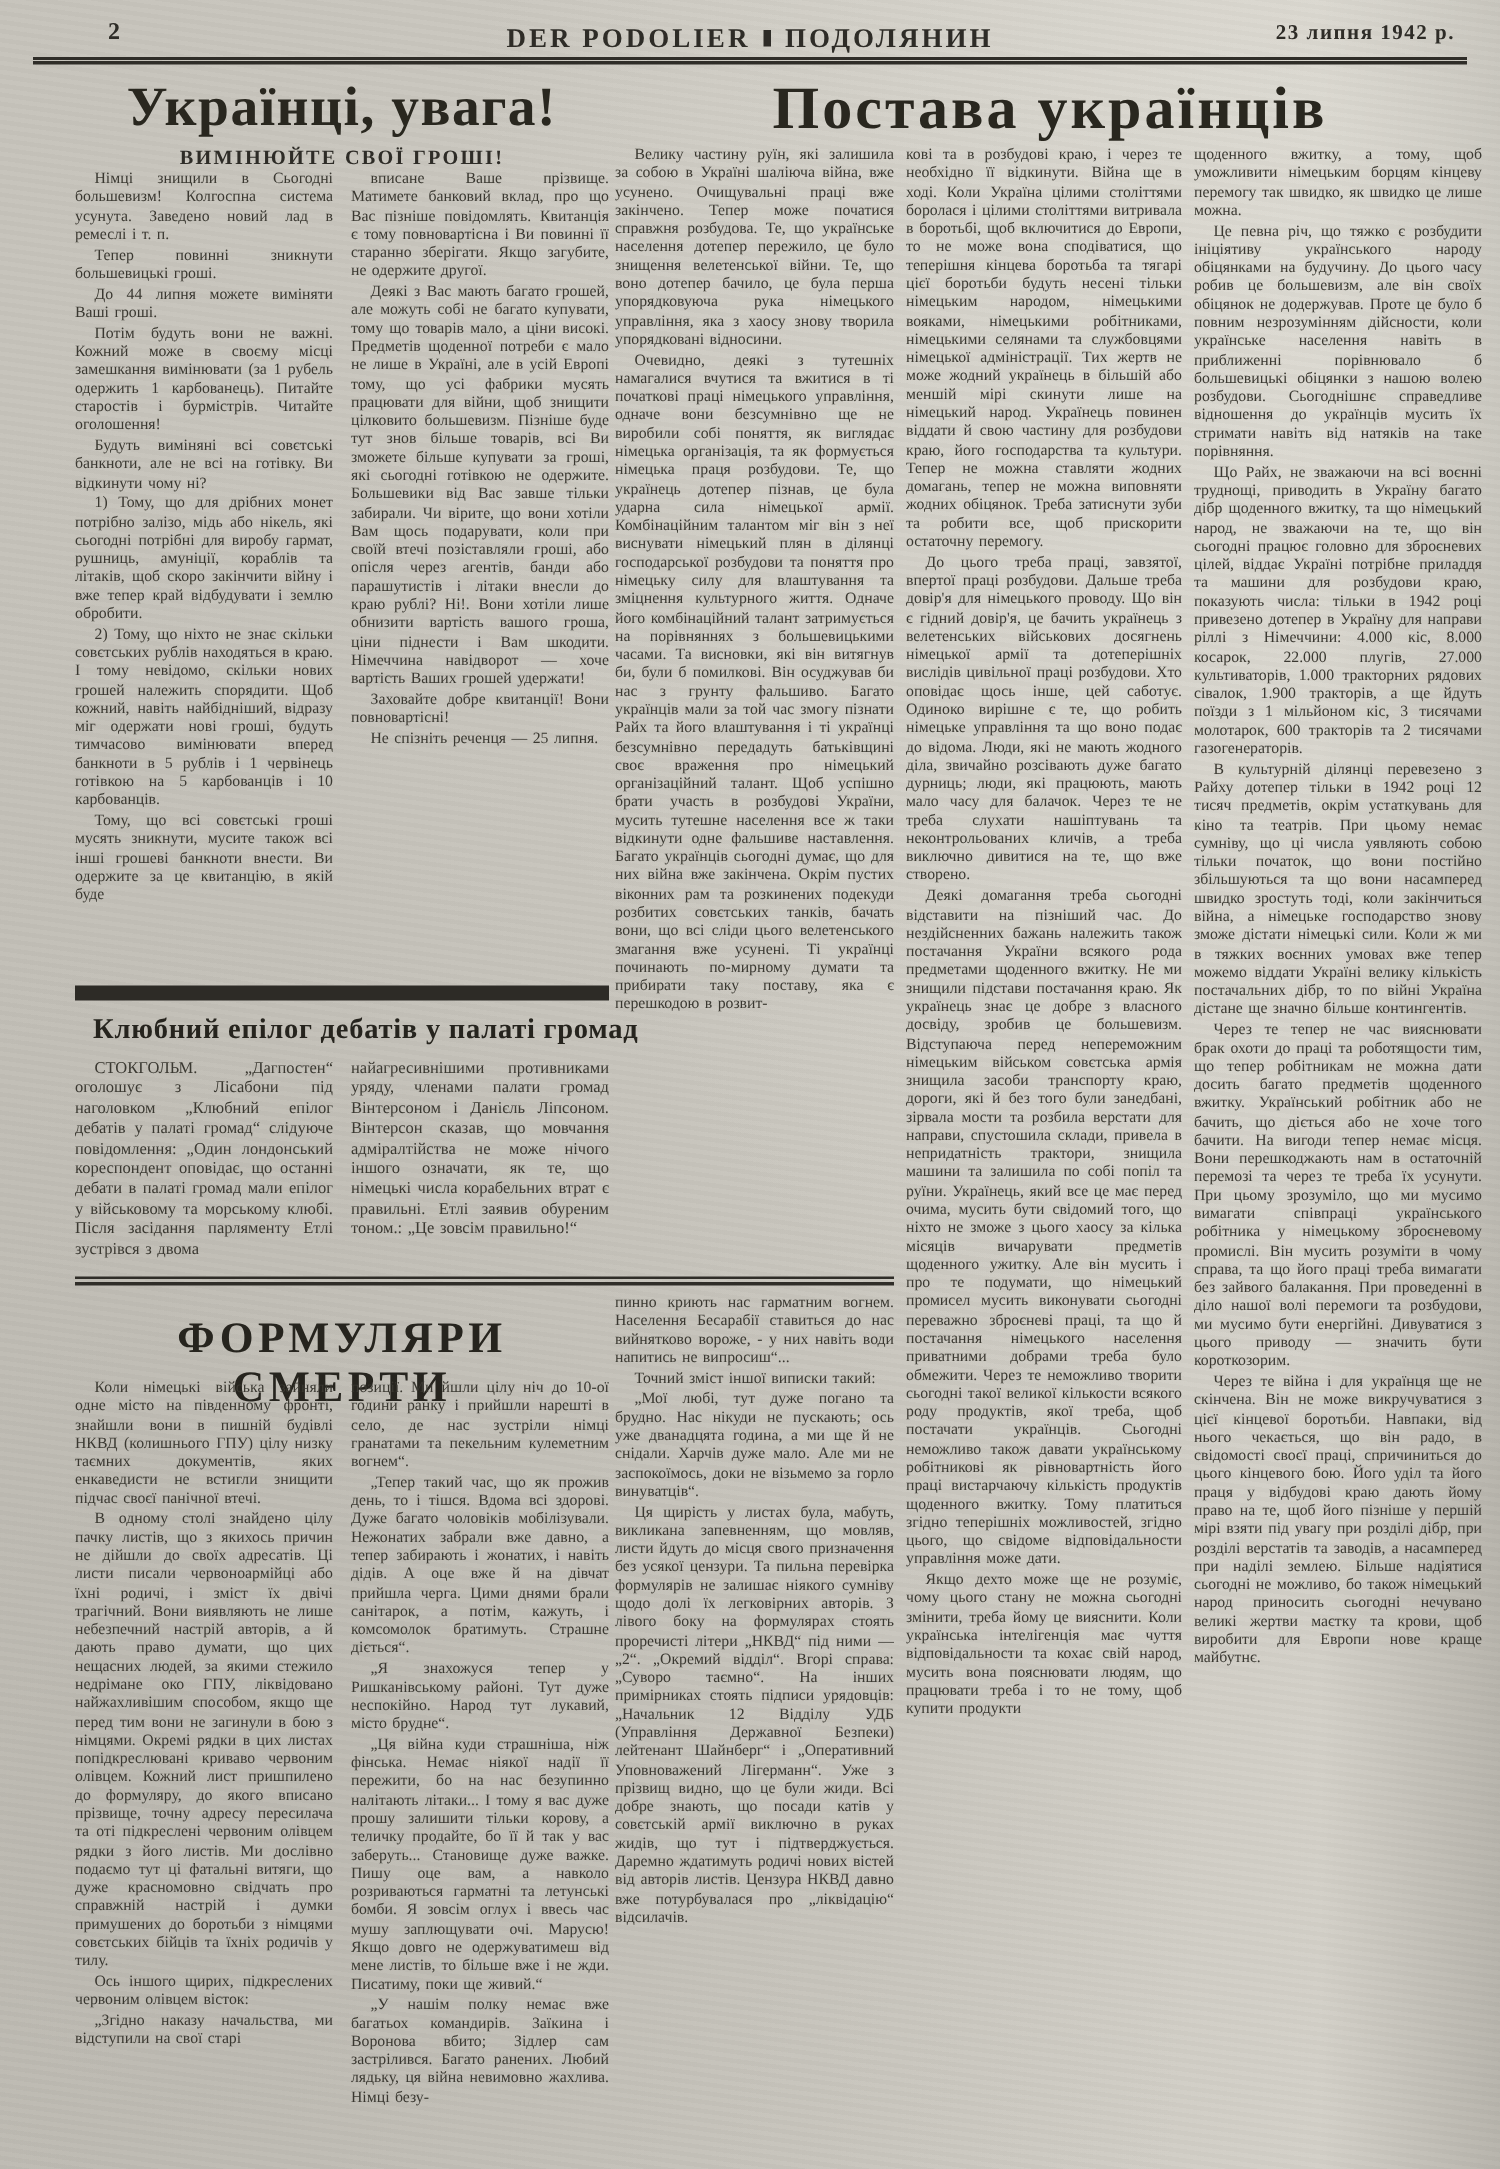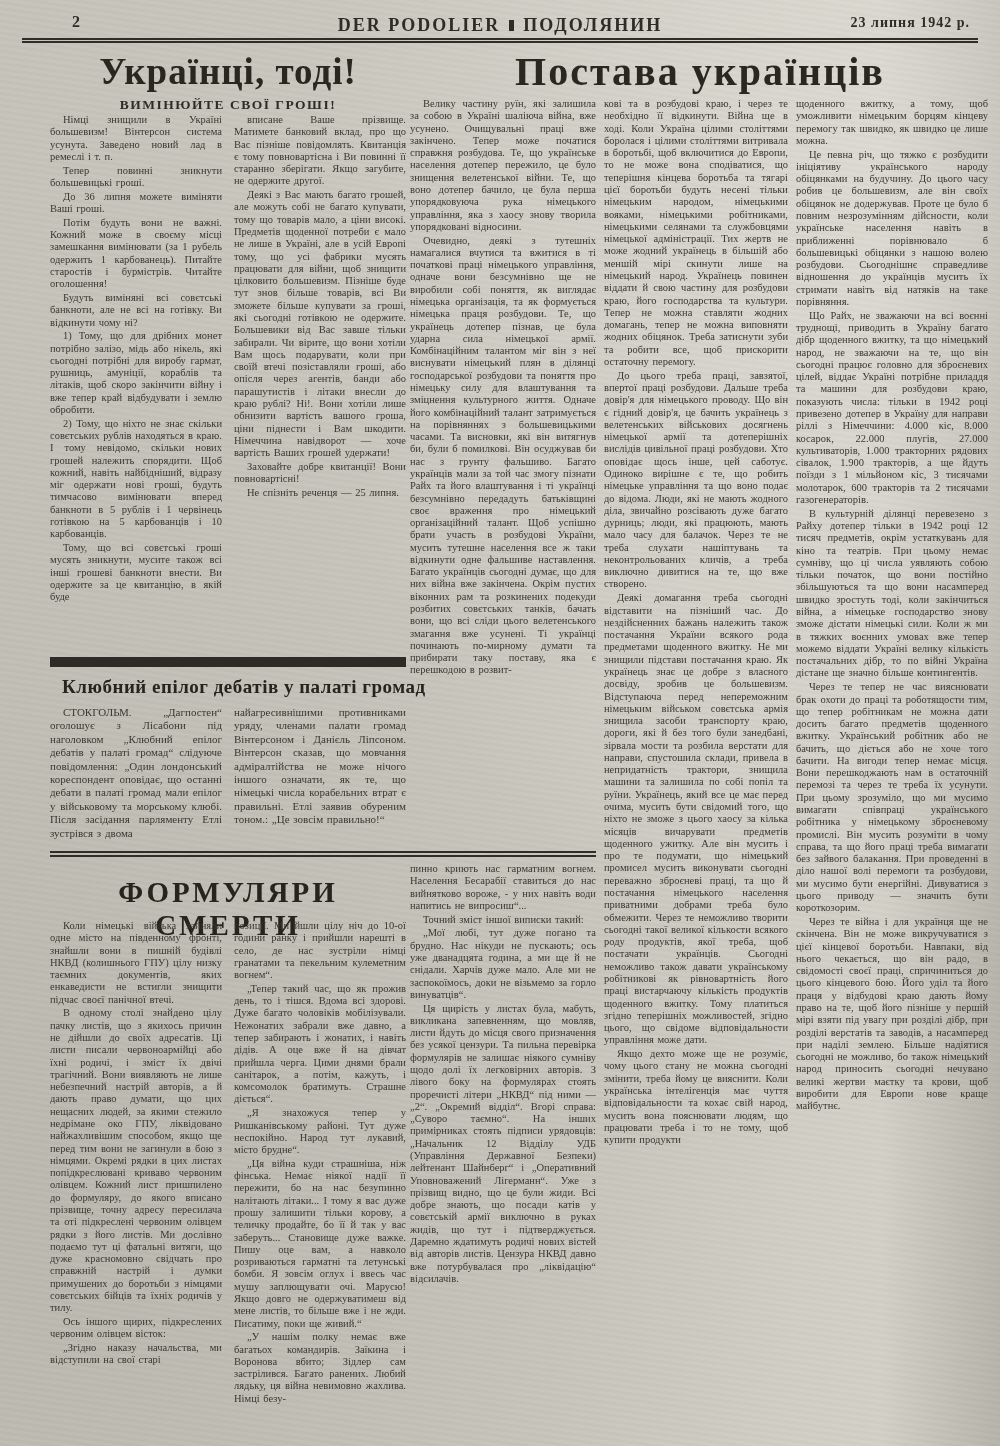"Українці, тоді!" div.h-money { text: тоді -> увага }
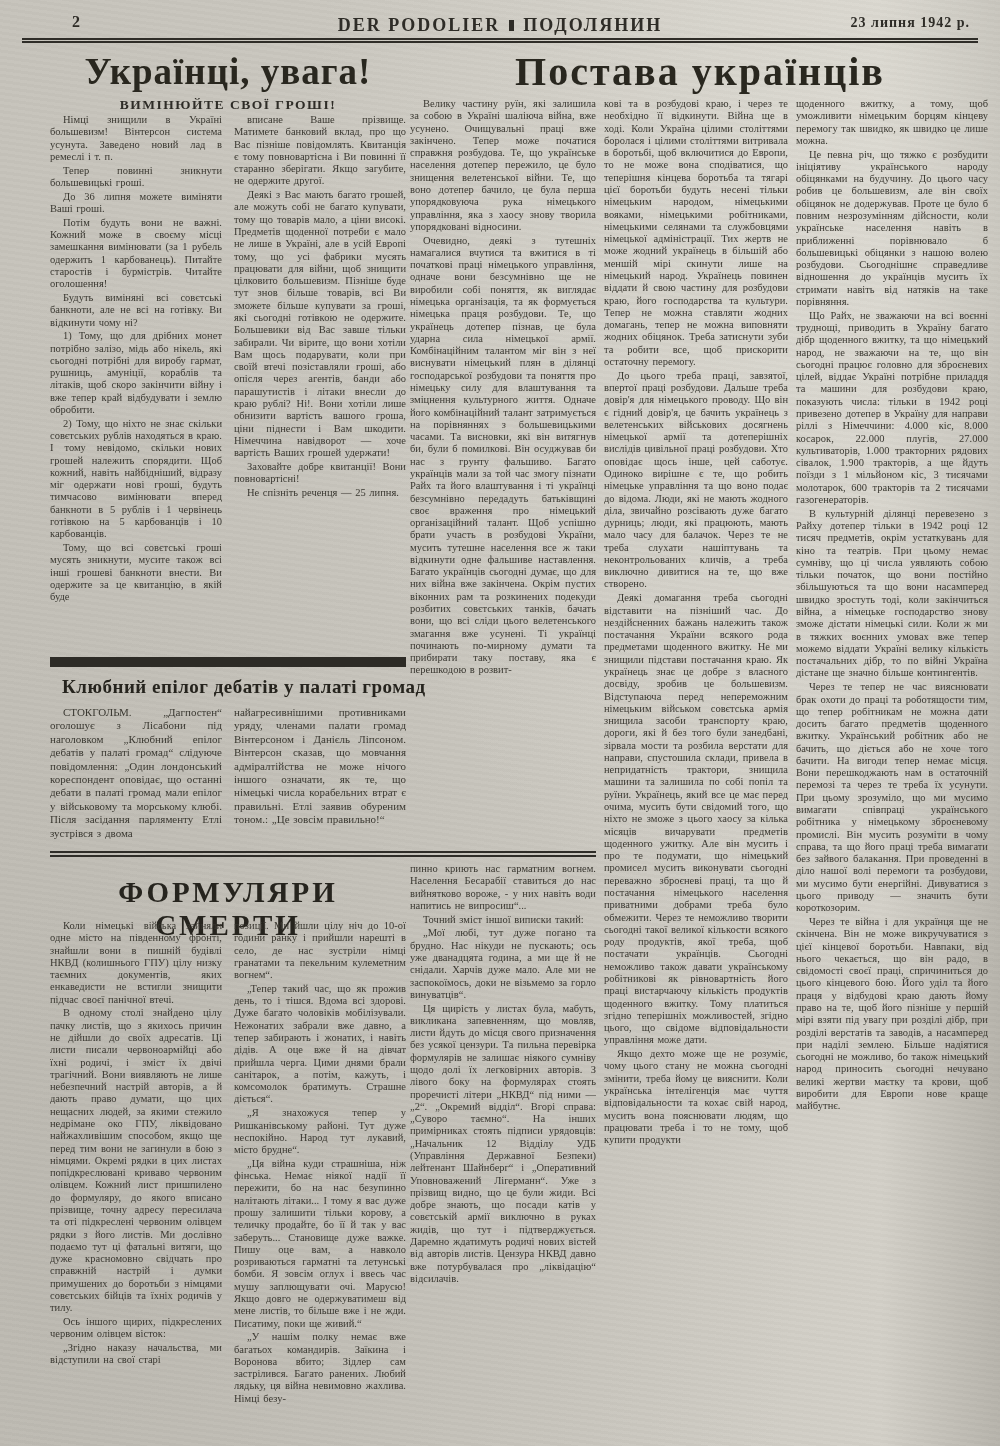"Німці знищили в Україні большевизм!" p { text: Україні большевизм! Вінтерсон -> Сьогодні большевизм! Колгоспна }
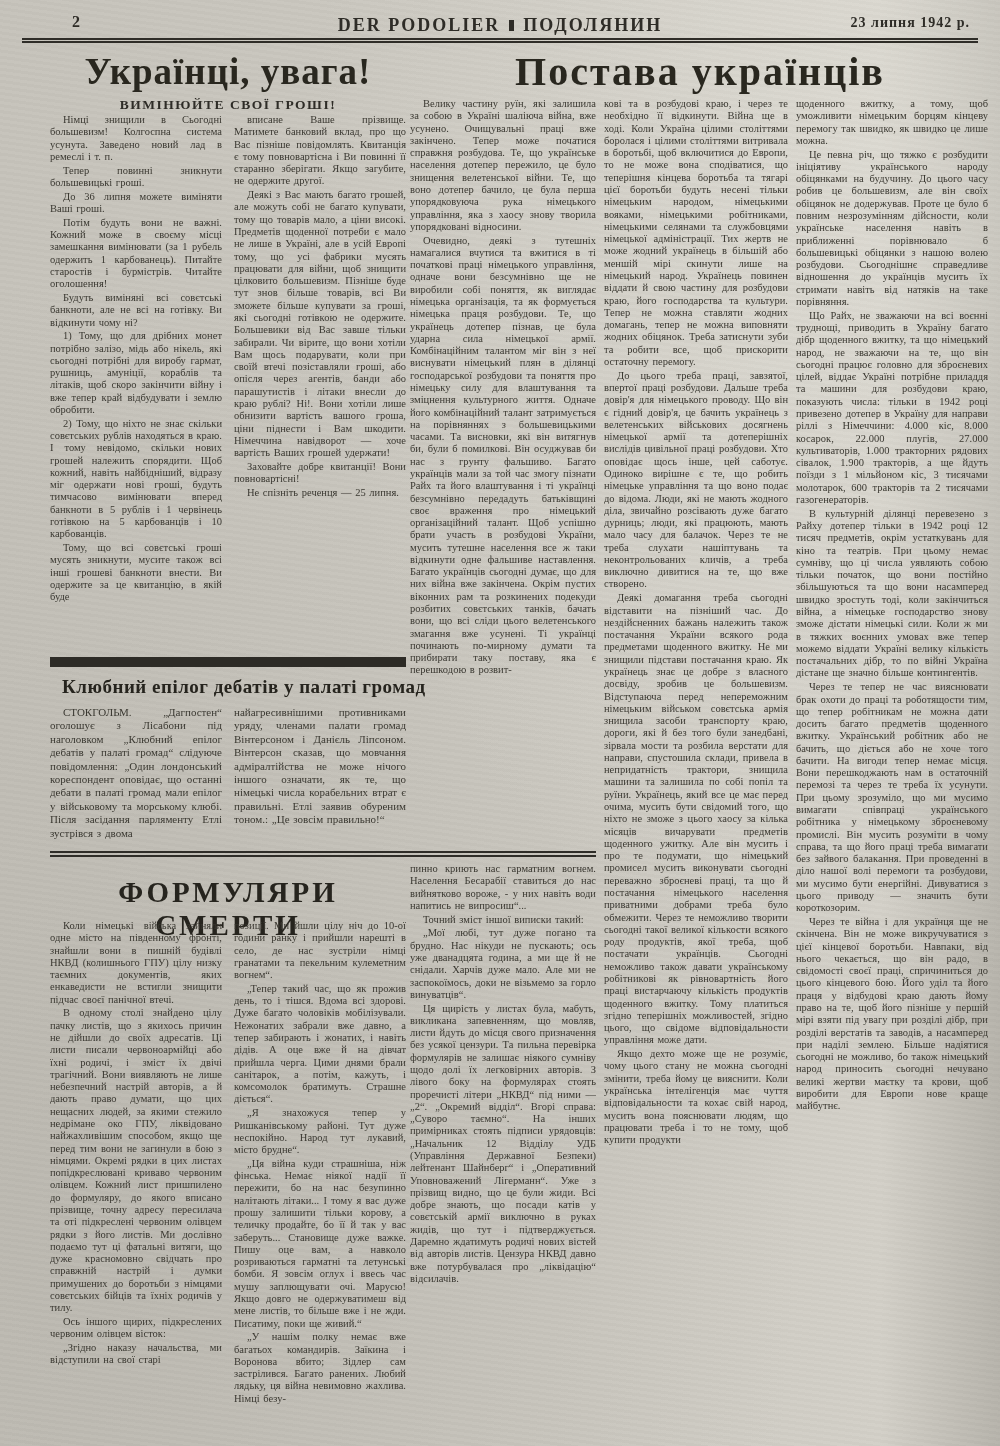"До 36 липня можете виміняти" p { text: 36 -> 44 }
